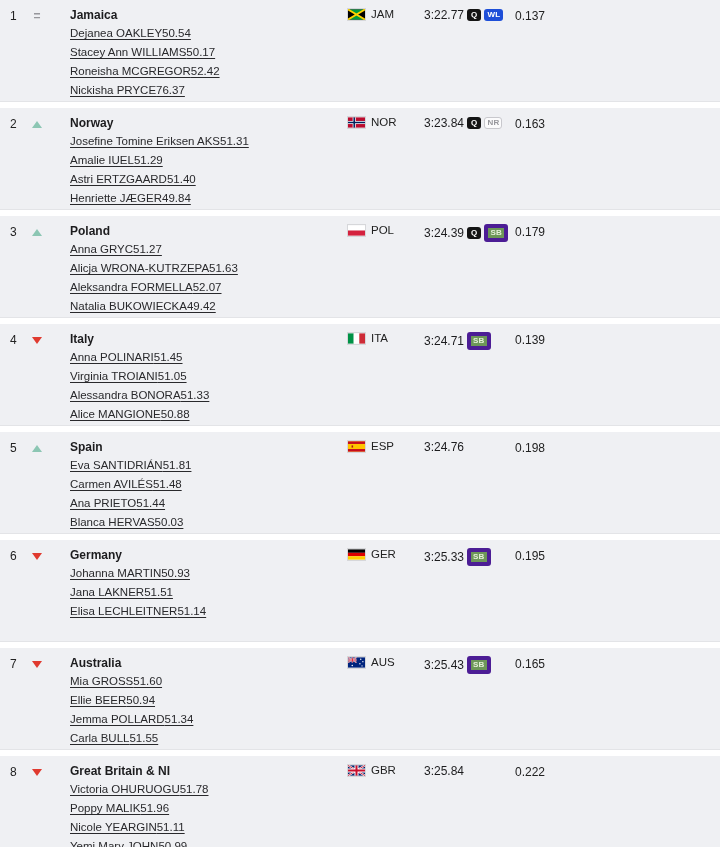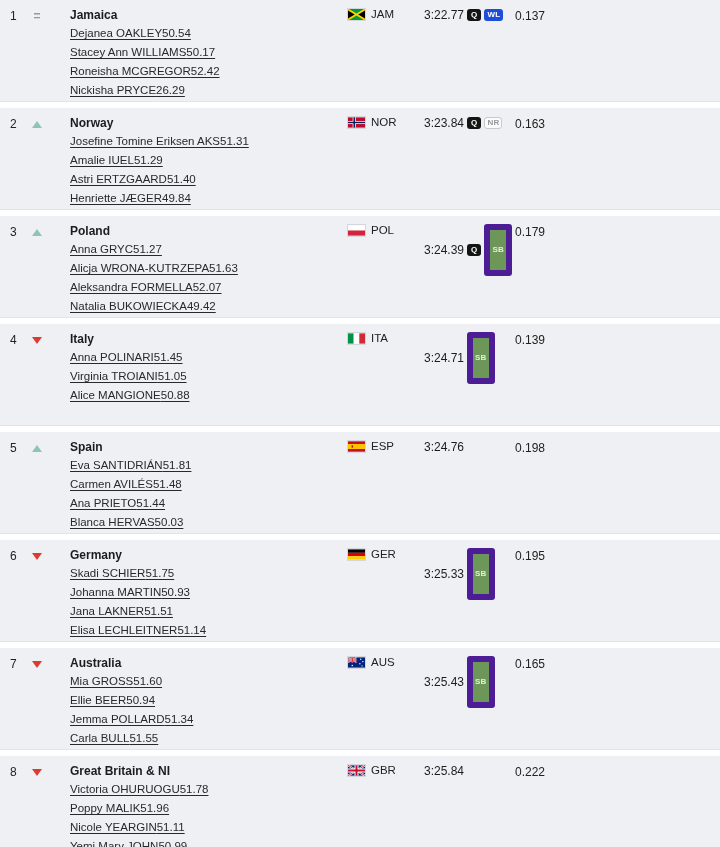"26.29" span.alink { text: 26.29 -> 76.37 }
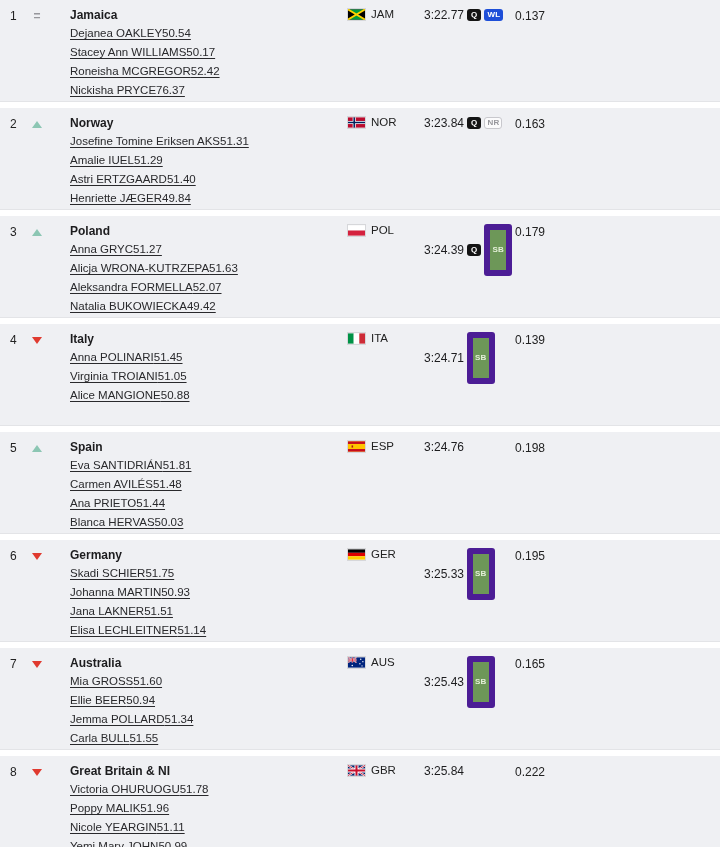"SB" .badge-SB { border: 6px solid #4c1d95 -> 4px solid #4c1d95; padding: 16px 2px -> 1px 2px }
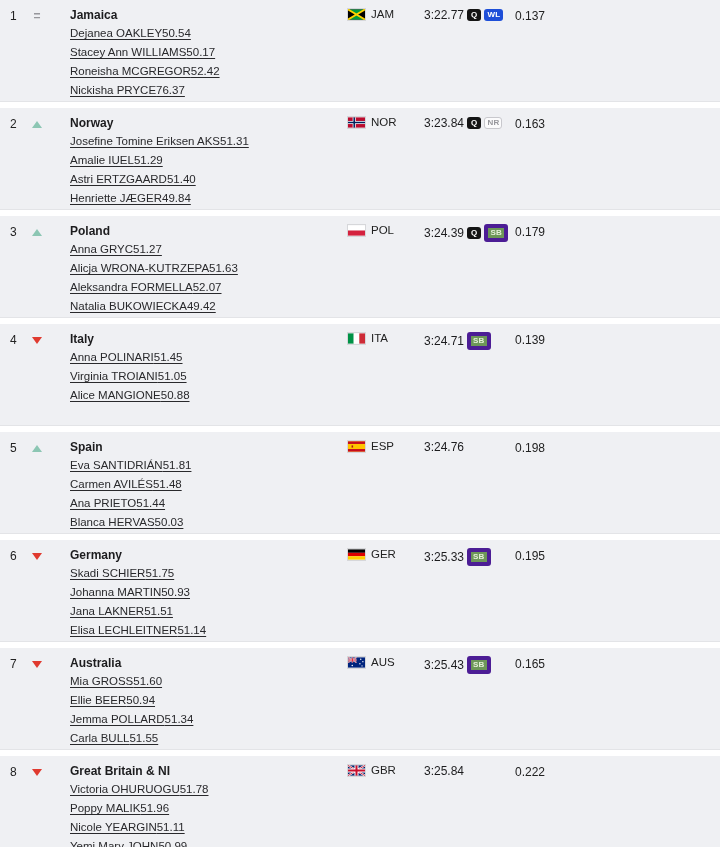"Alessandra BONORA" div.athlete-line { html: none -> <div> <span>Alessandra BONORA</span> <span>51.33</span> </div> }
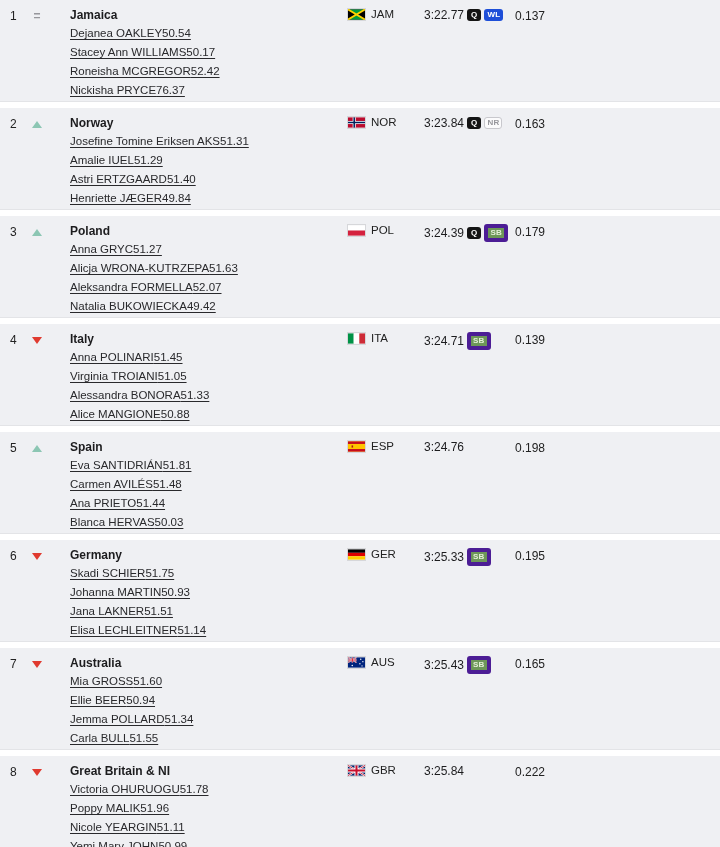"Skadi SCHIER" div.athlete-line { html: <div> <span>Skadi SCHIER</span> <span>51.75</span> </div> -> none }
